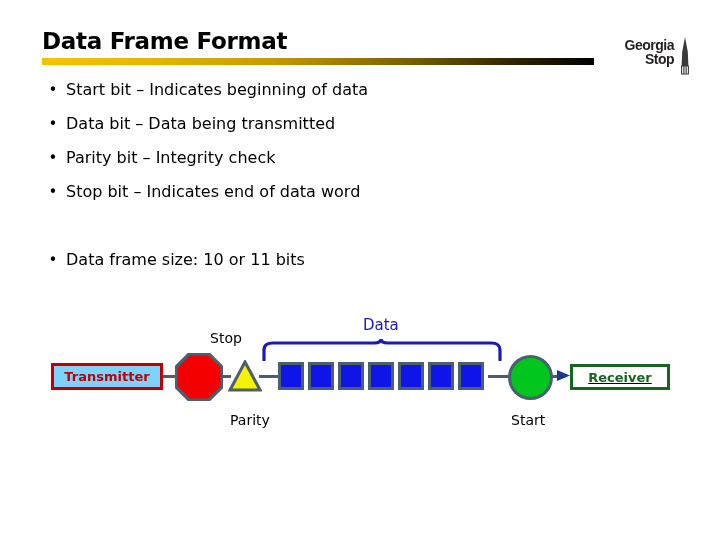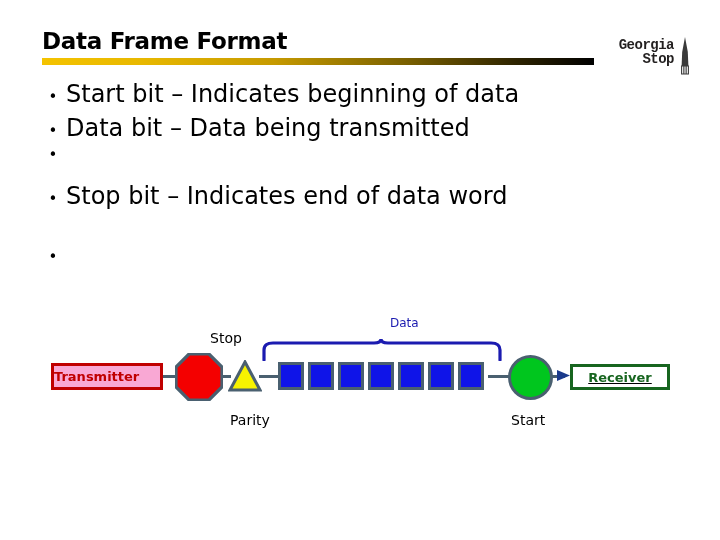"Georgia" #gt-logo .gt-words { font-family: Liberation Mono, monospace -> Liberation Sans, sans-serif }
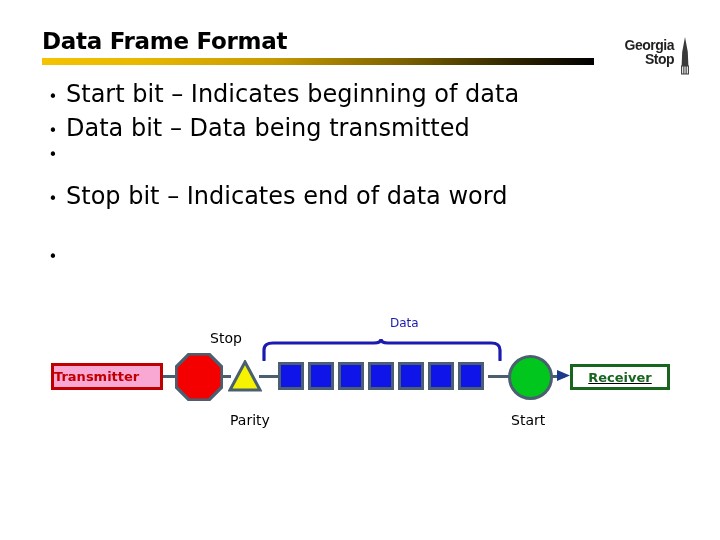"Start bit – Indicates beginning" .bullet-text { font-size: 24px -> 16px }
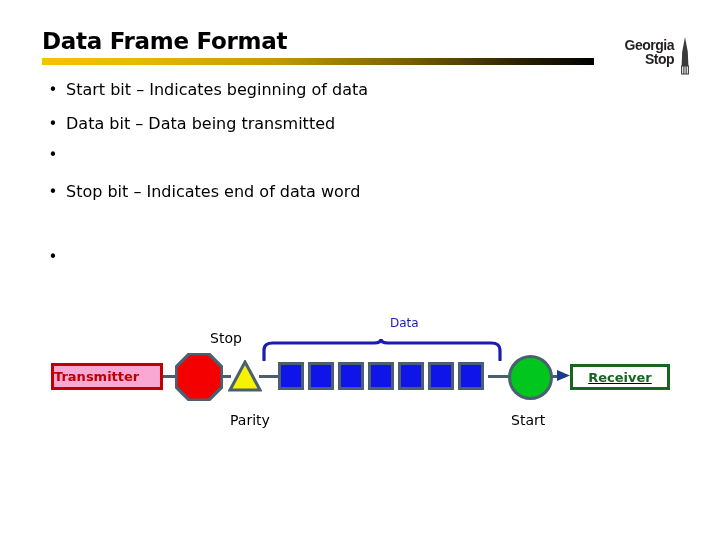"Parity bit – Integrity check" span.bullet-text { html: none -> <span>Parity bit – Integrity check</span> }
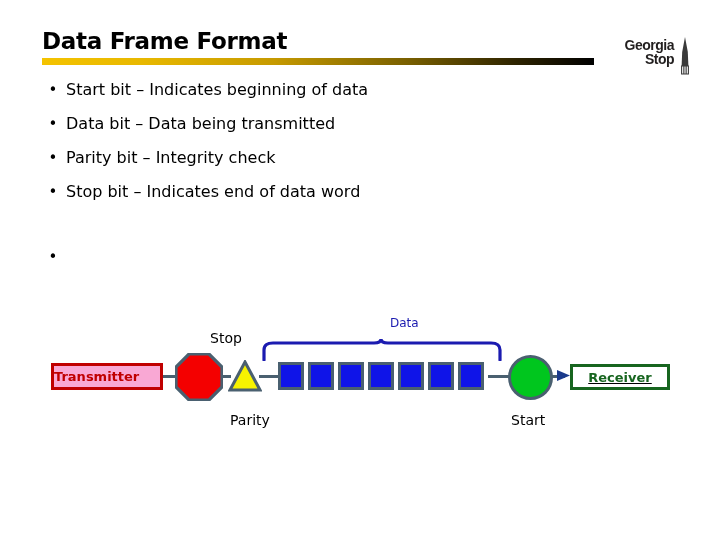"Data frame size: 10 or" span.bullet-text { html: none -> <span>Data frame size: 10 or 11 bits</span> }
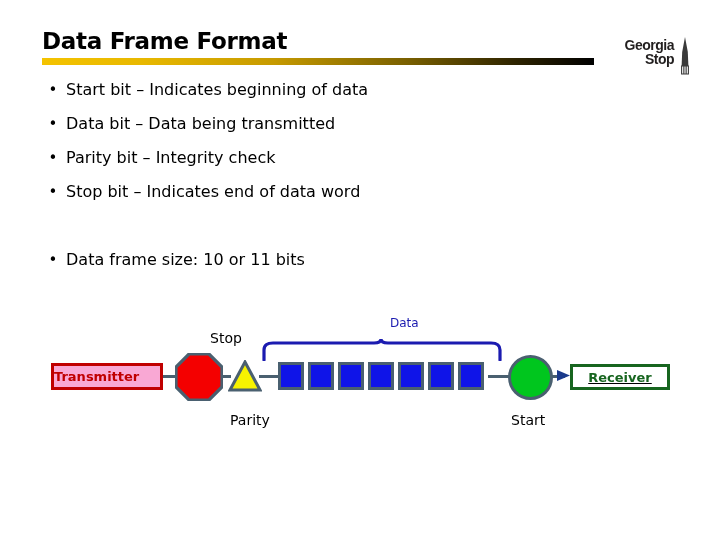"Data" #label-data { font-size: 12px -> 15px; left: 390px -> 363px }
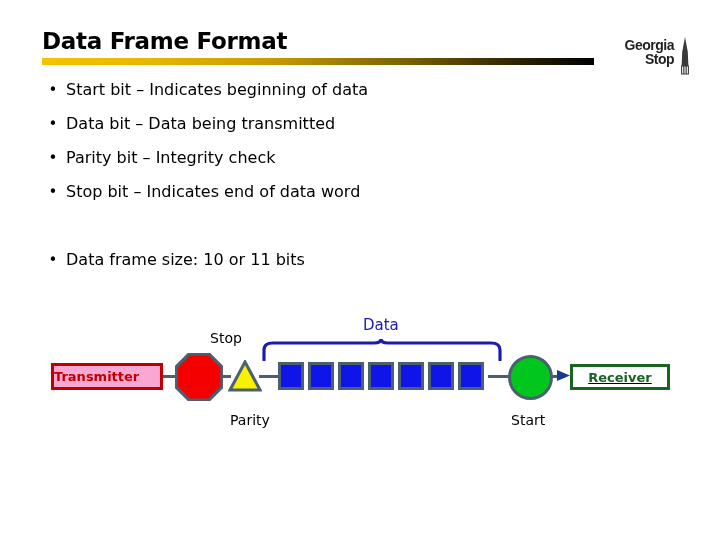"Transmitter" #transmitter-box { background: #f9a8d4 -> #7dd3fc; justify-content: none -> center }
